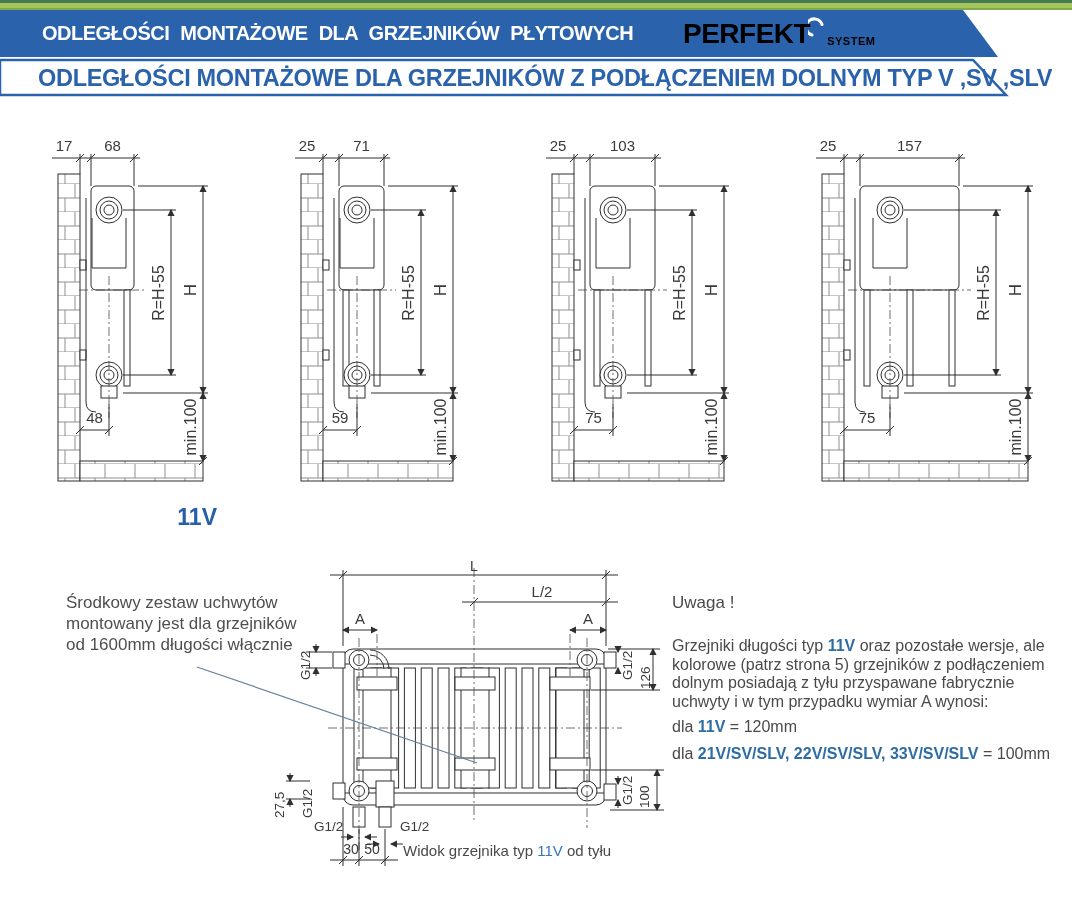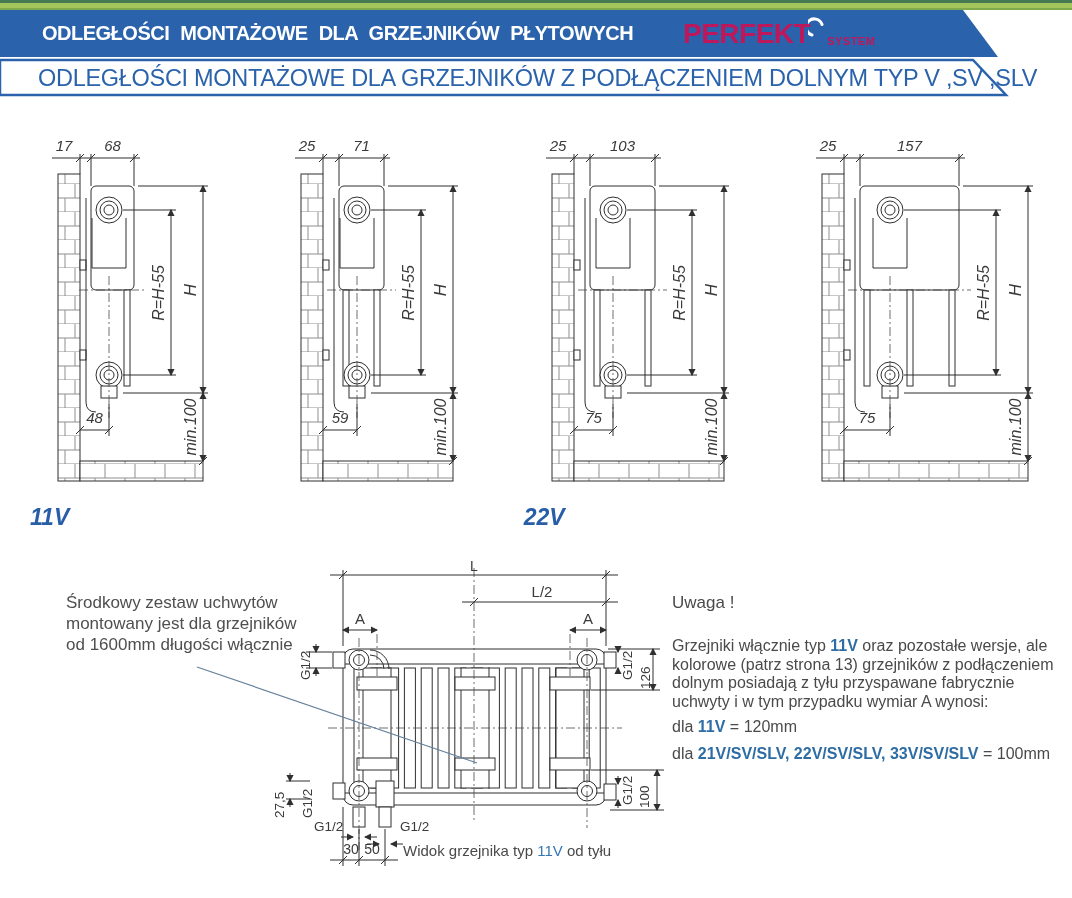"PERFEKT" .logo { color: #be185d -> #000000 }
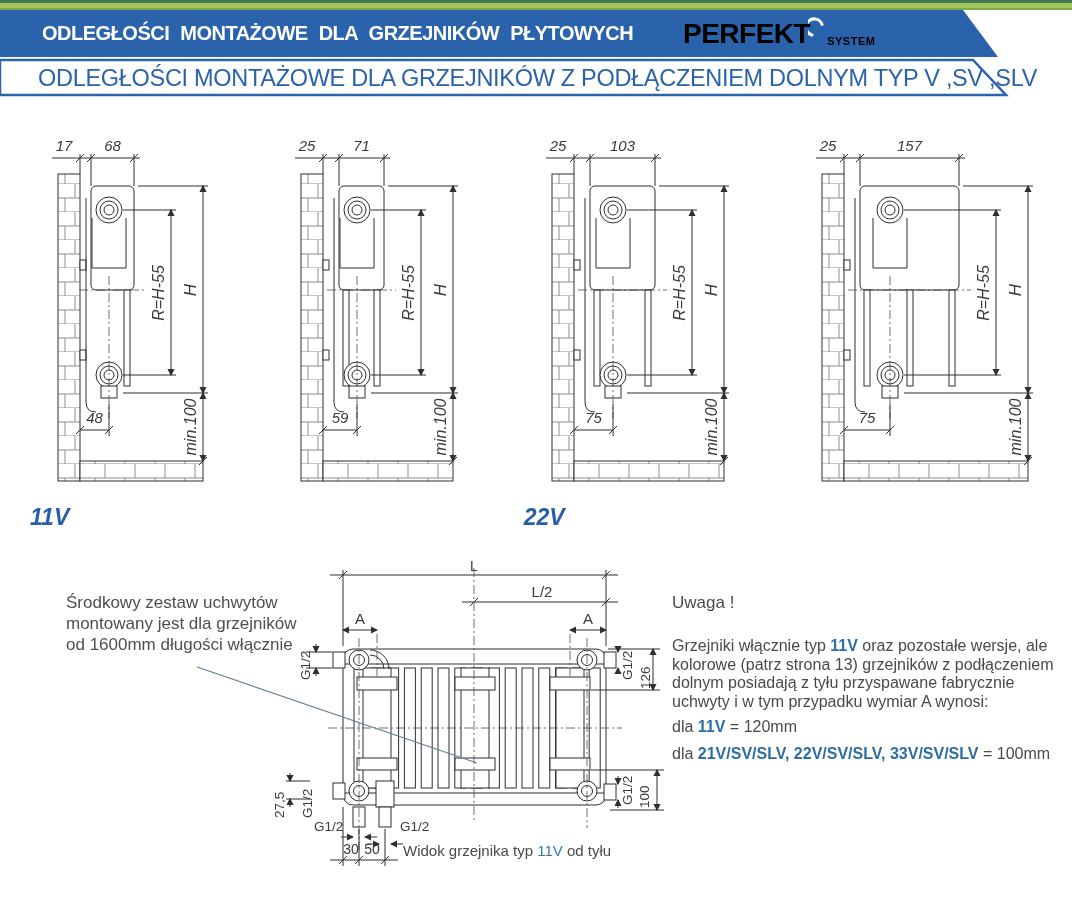"ODLEGŁOŚCI MONTAŻOWE DLA GRZEJNIKÓW Z" .title2 { font-weight: normal -> bold }
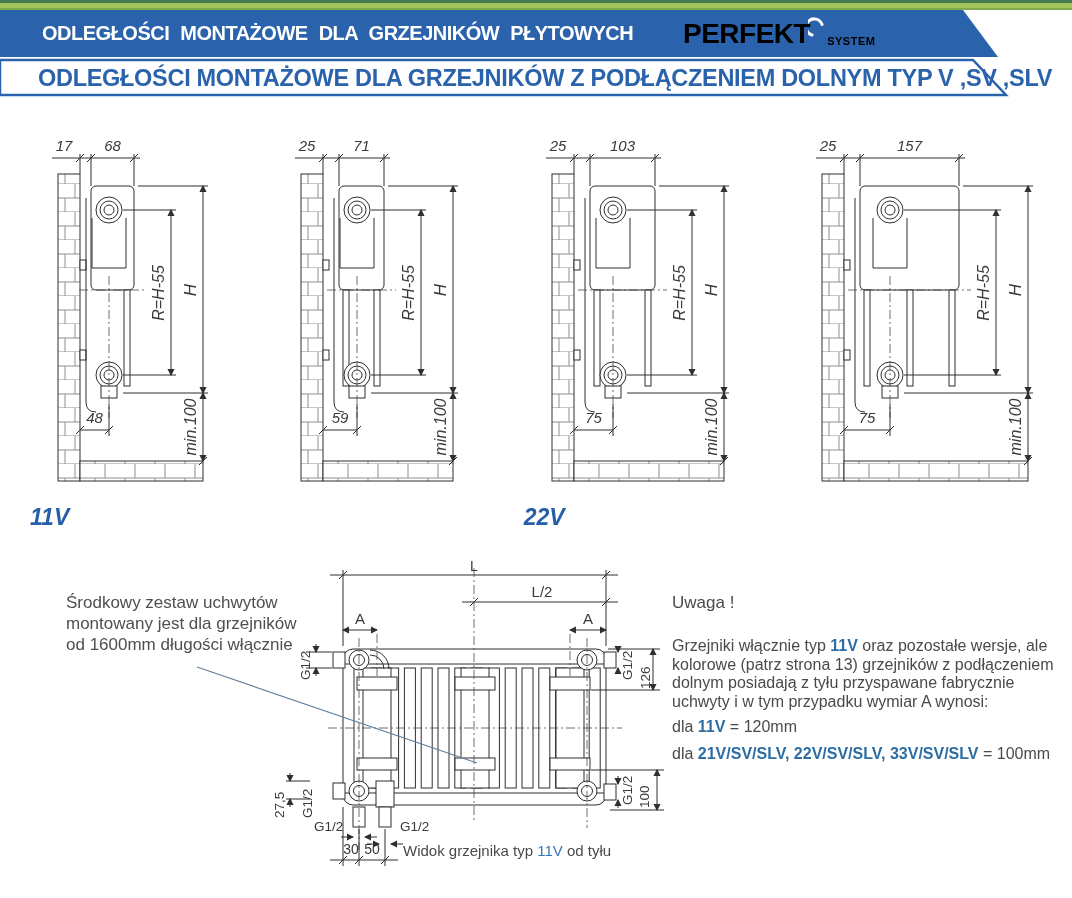"17" .diag { font-style: italic -> none; text-align: left -> right }
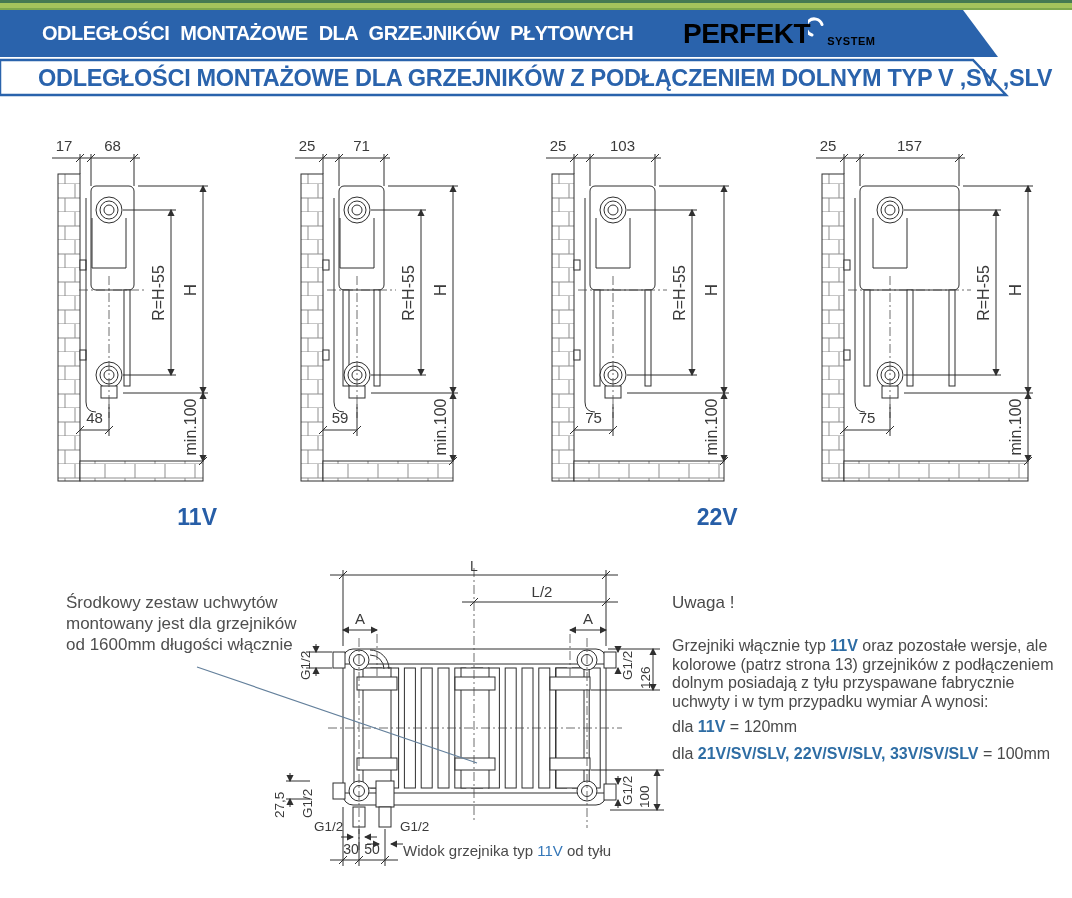"22V" div.type-label { html: <div>22V</div> -> none }
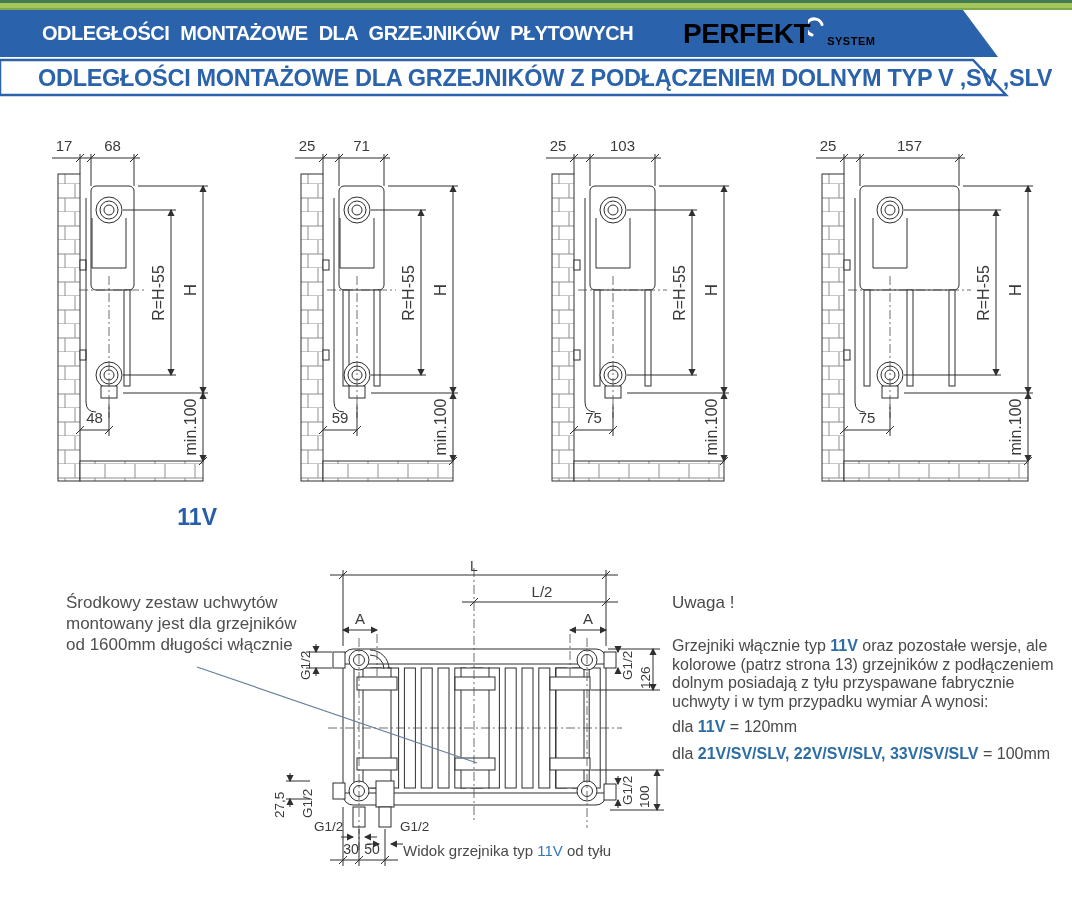"Grzejniki włącznie typ" span { text: włącznie -> długości }
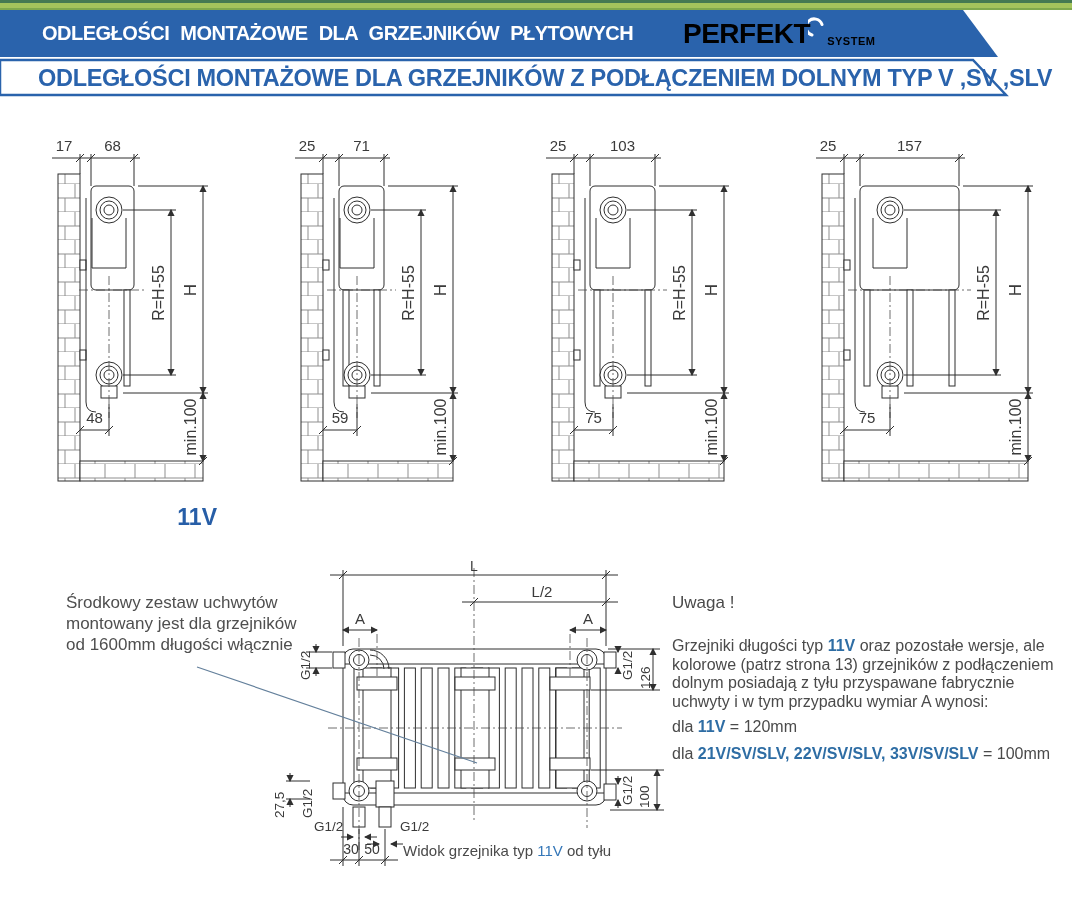"oraz pozostałe wersje, ale kolorowe" span { text: 13 -> 5 }
